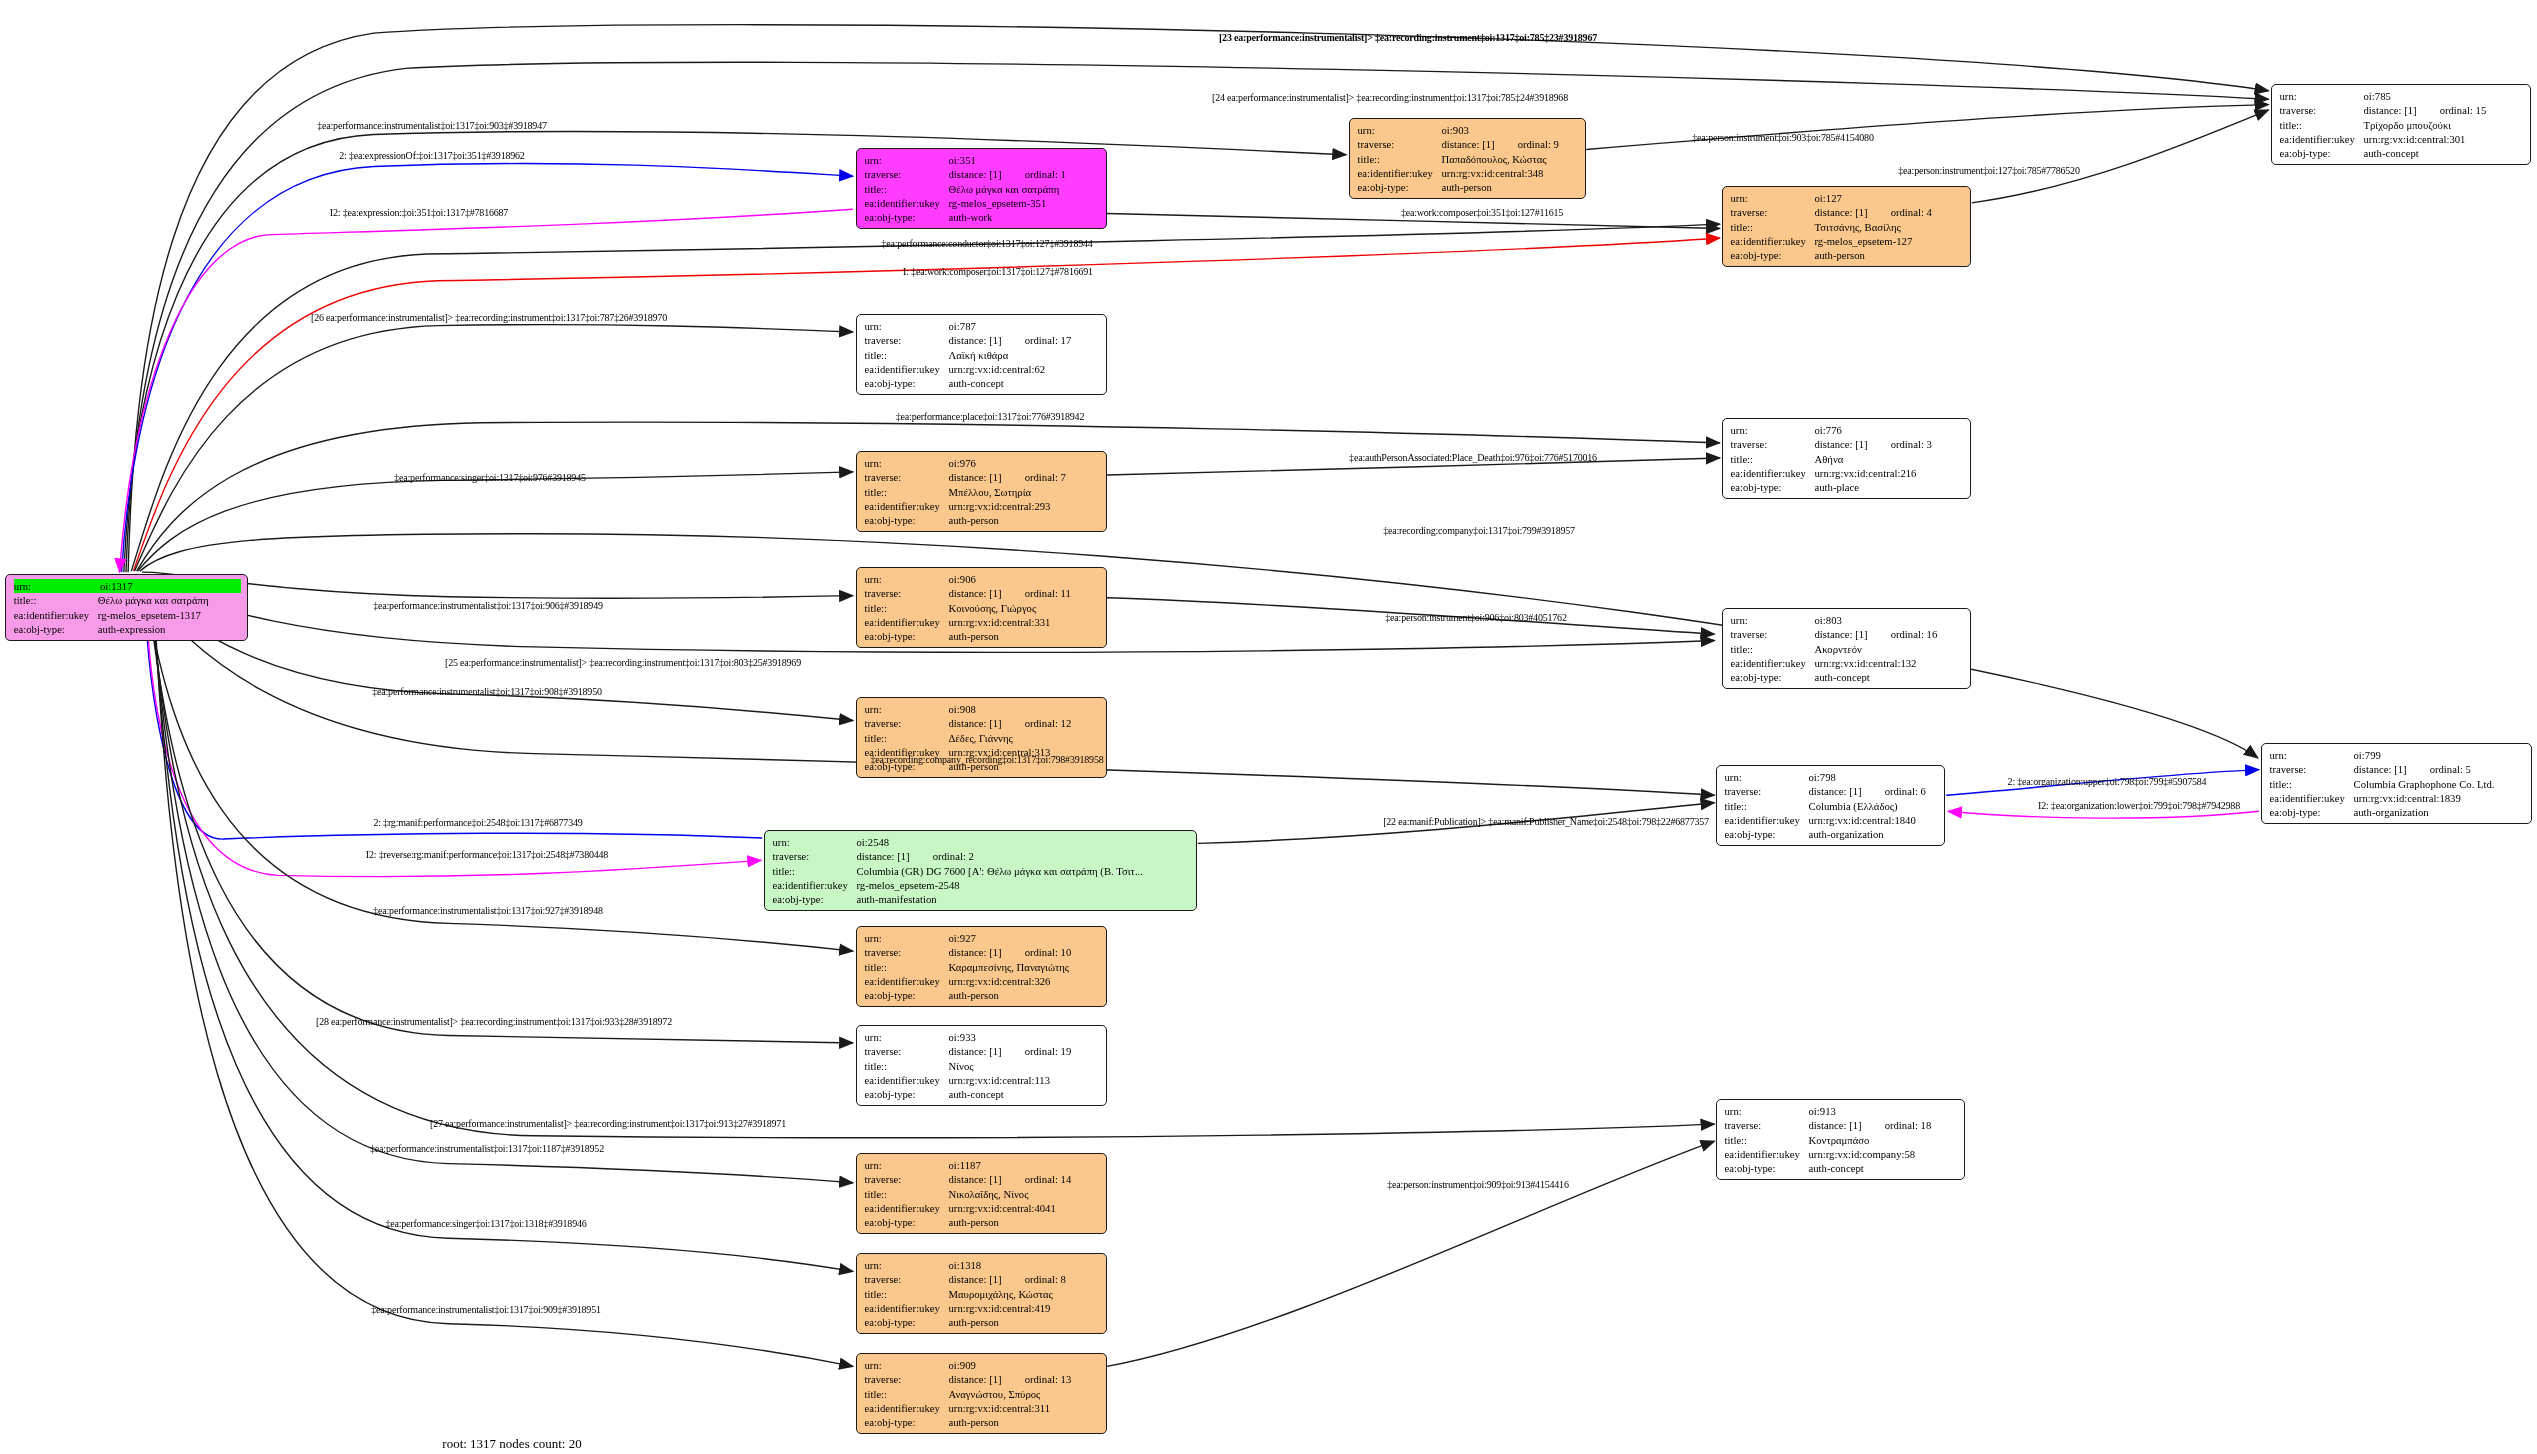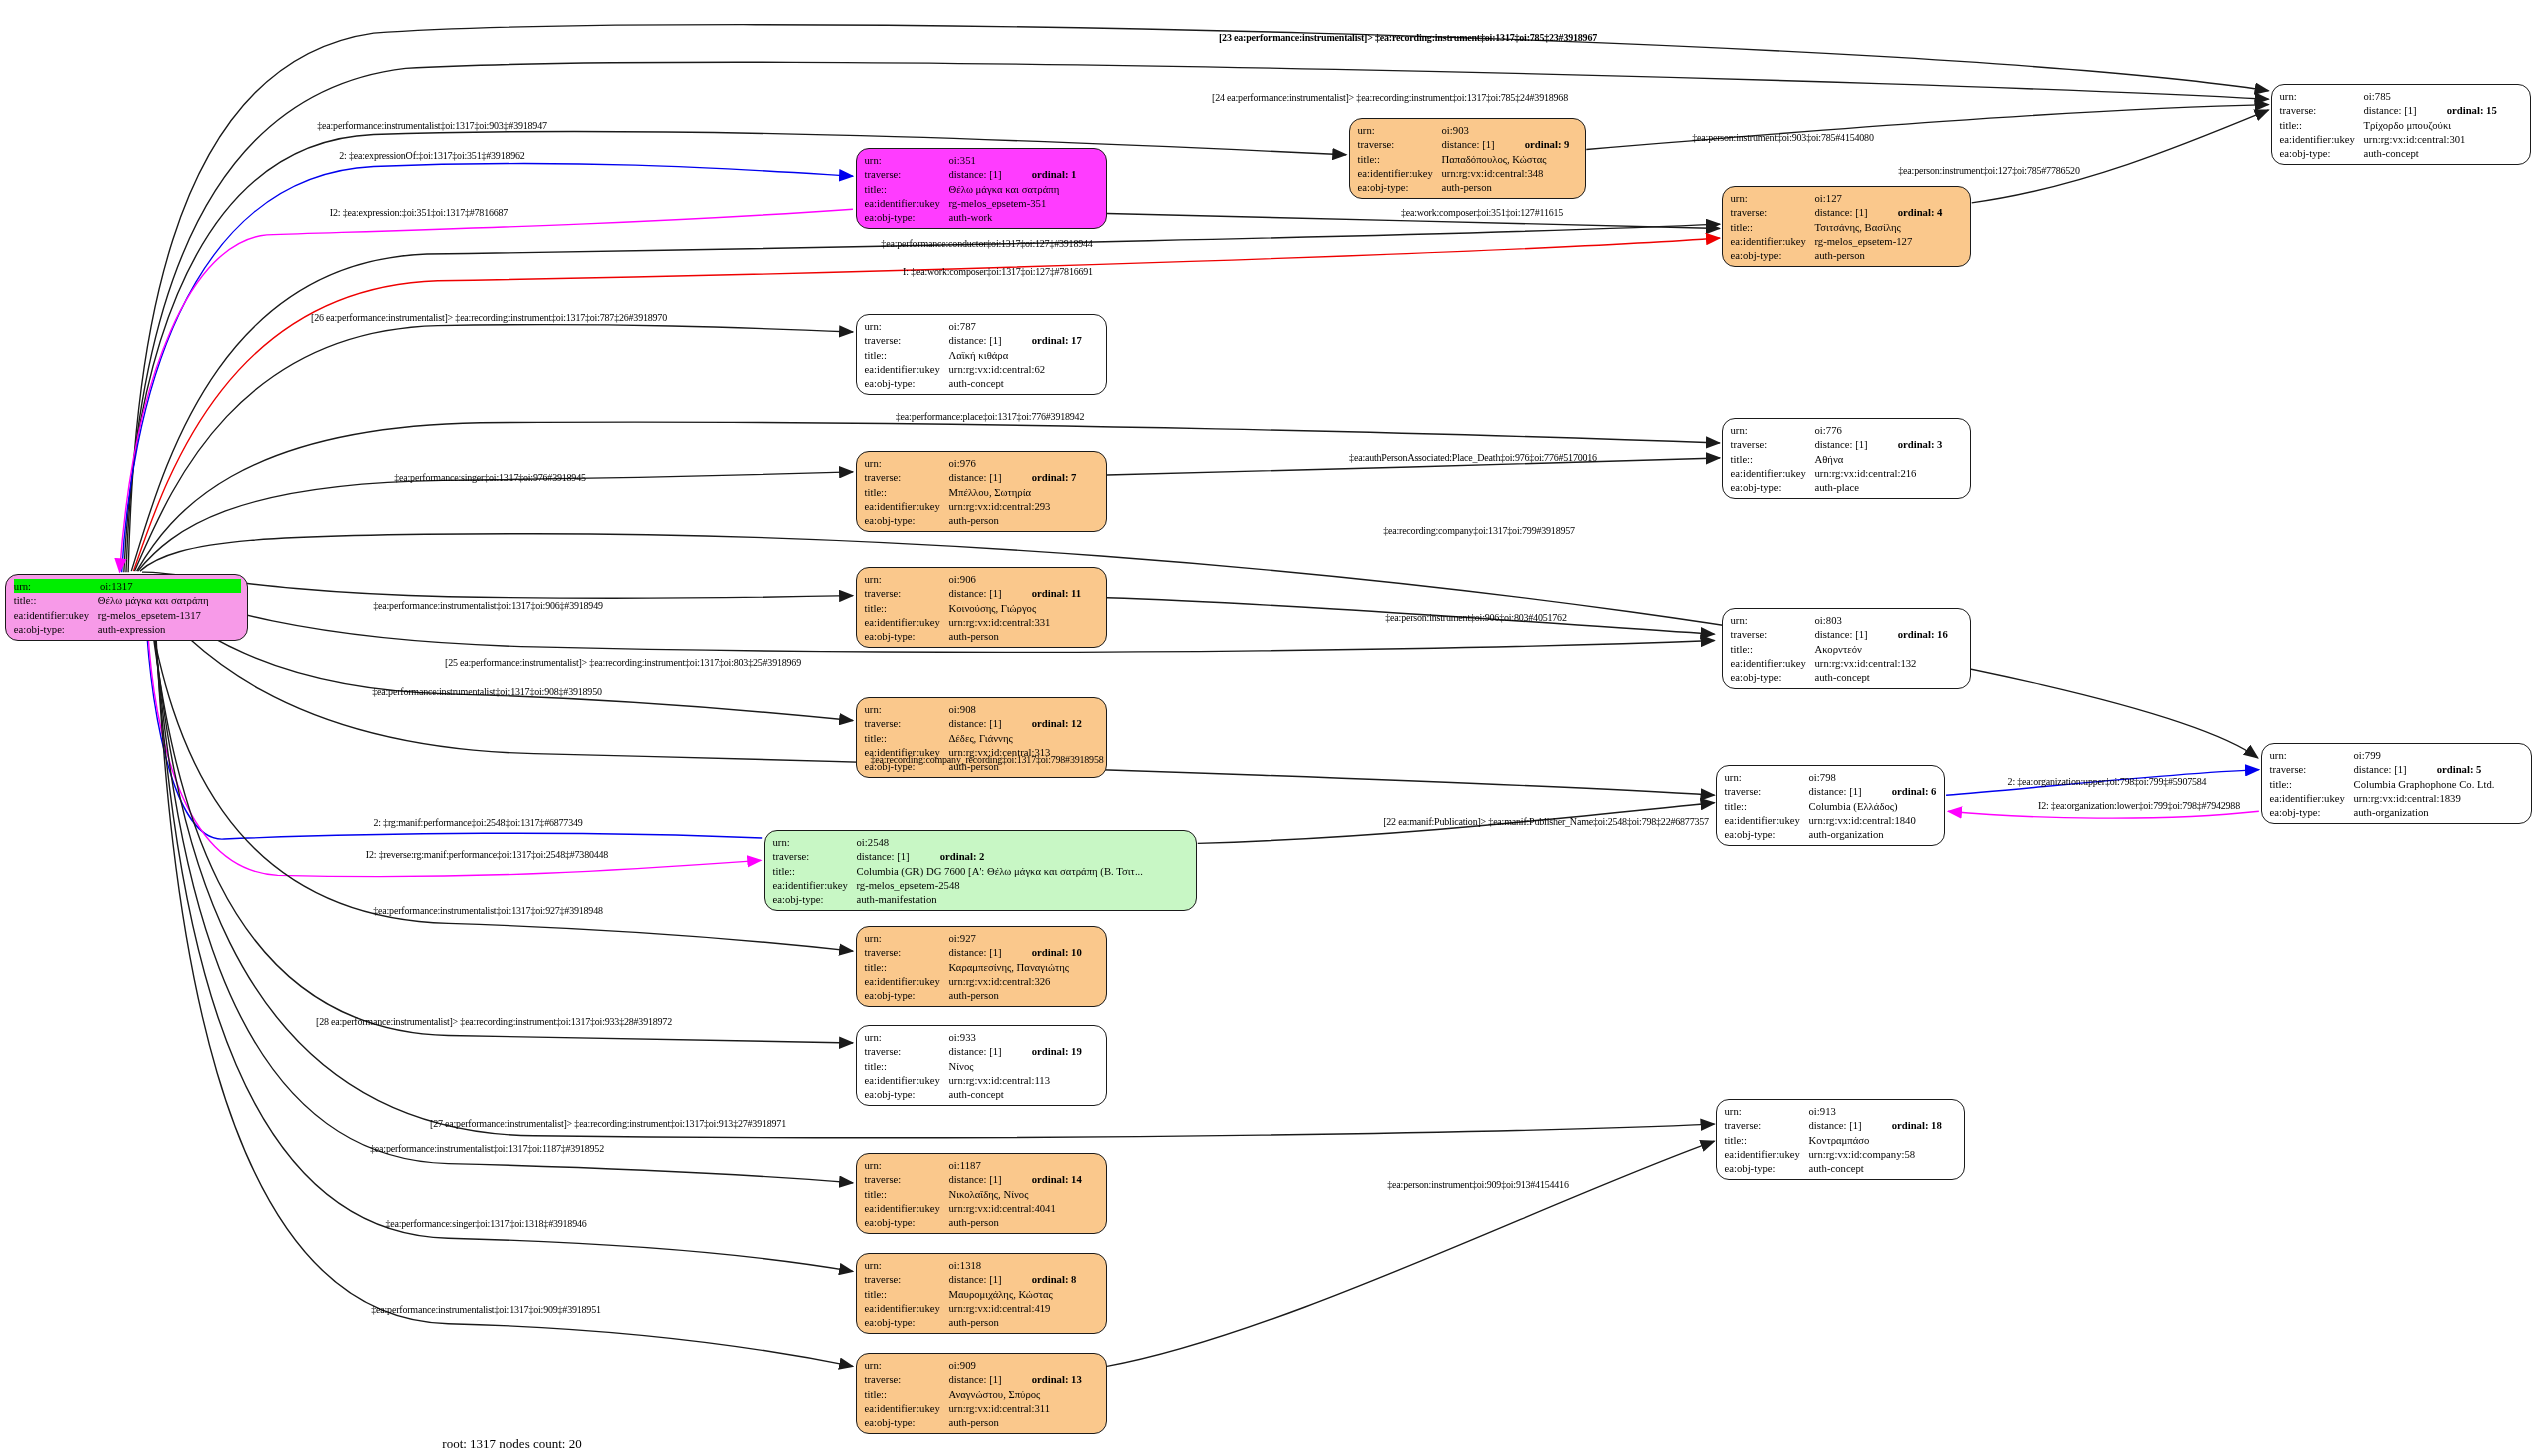"urn:" .node { border-radius: 13px -> 5px }
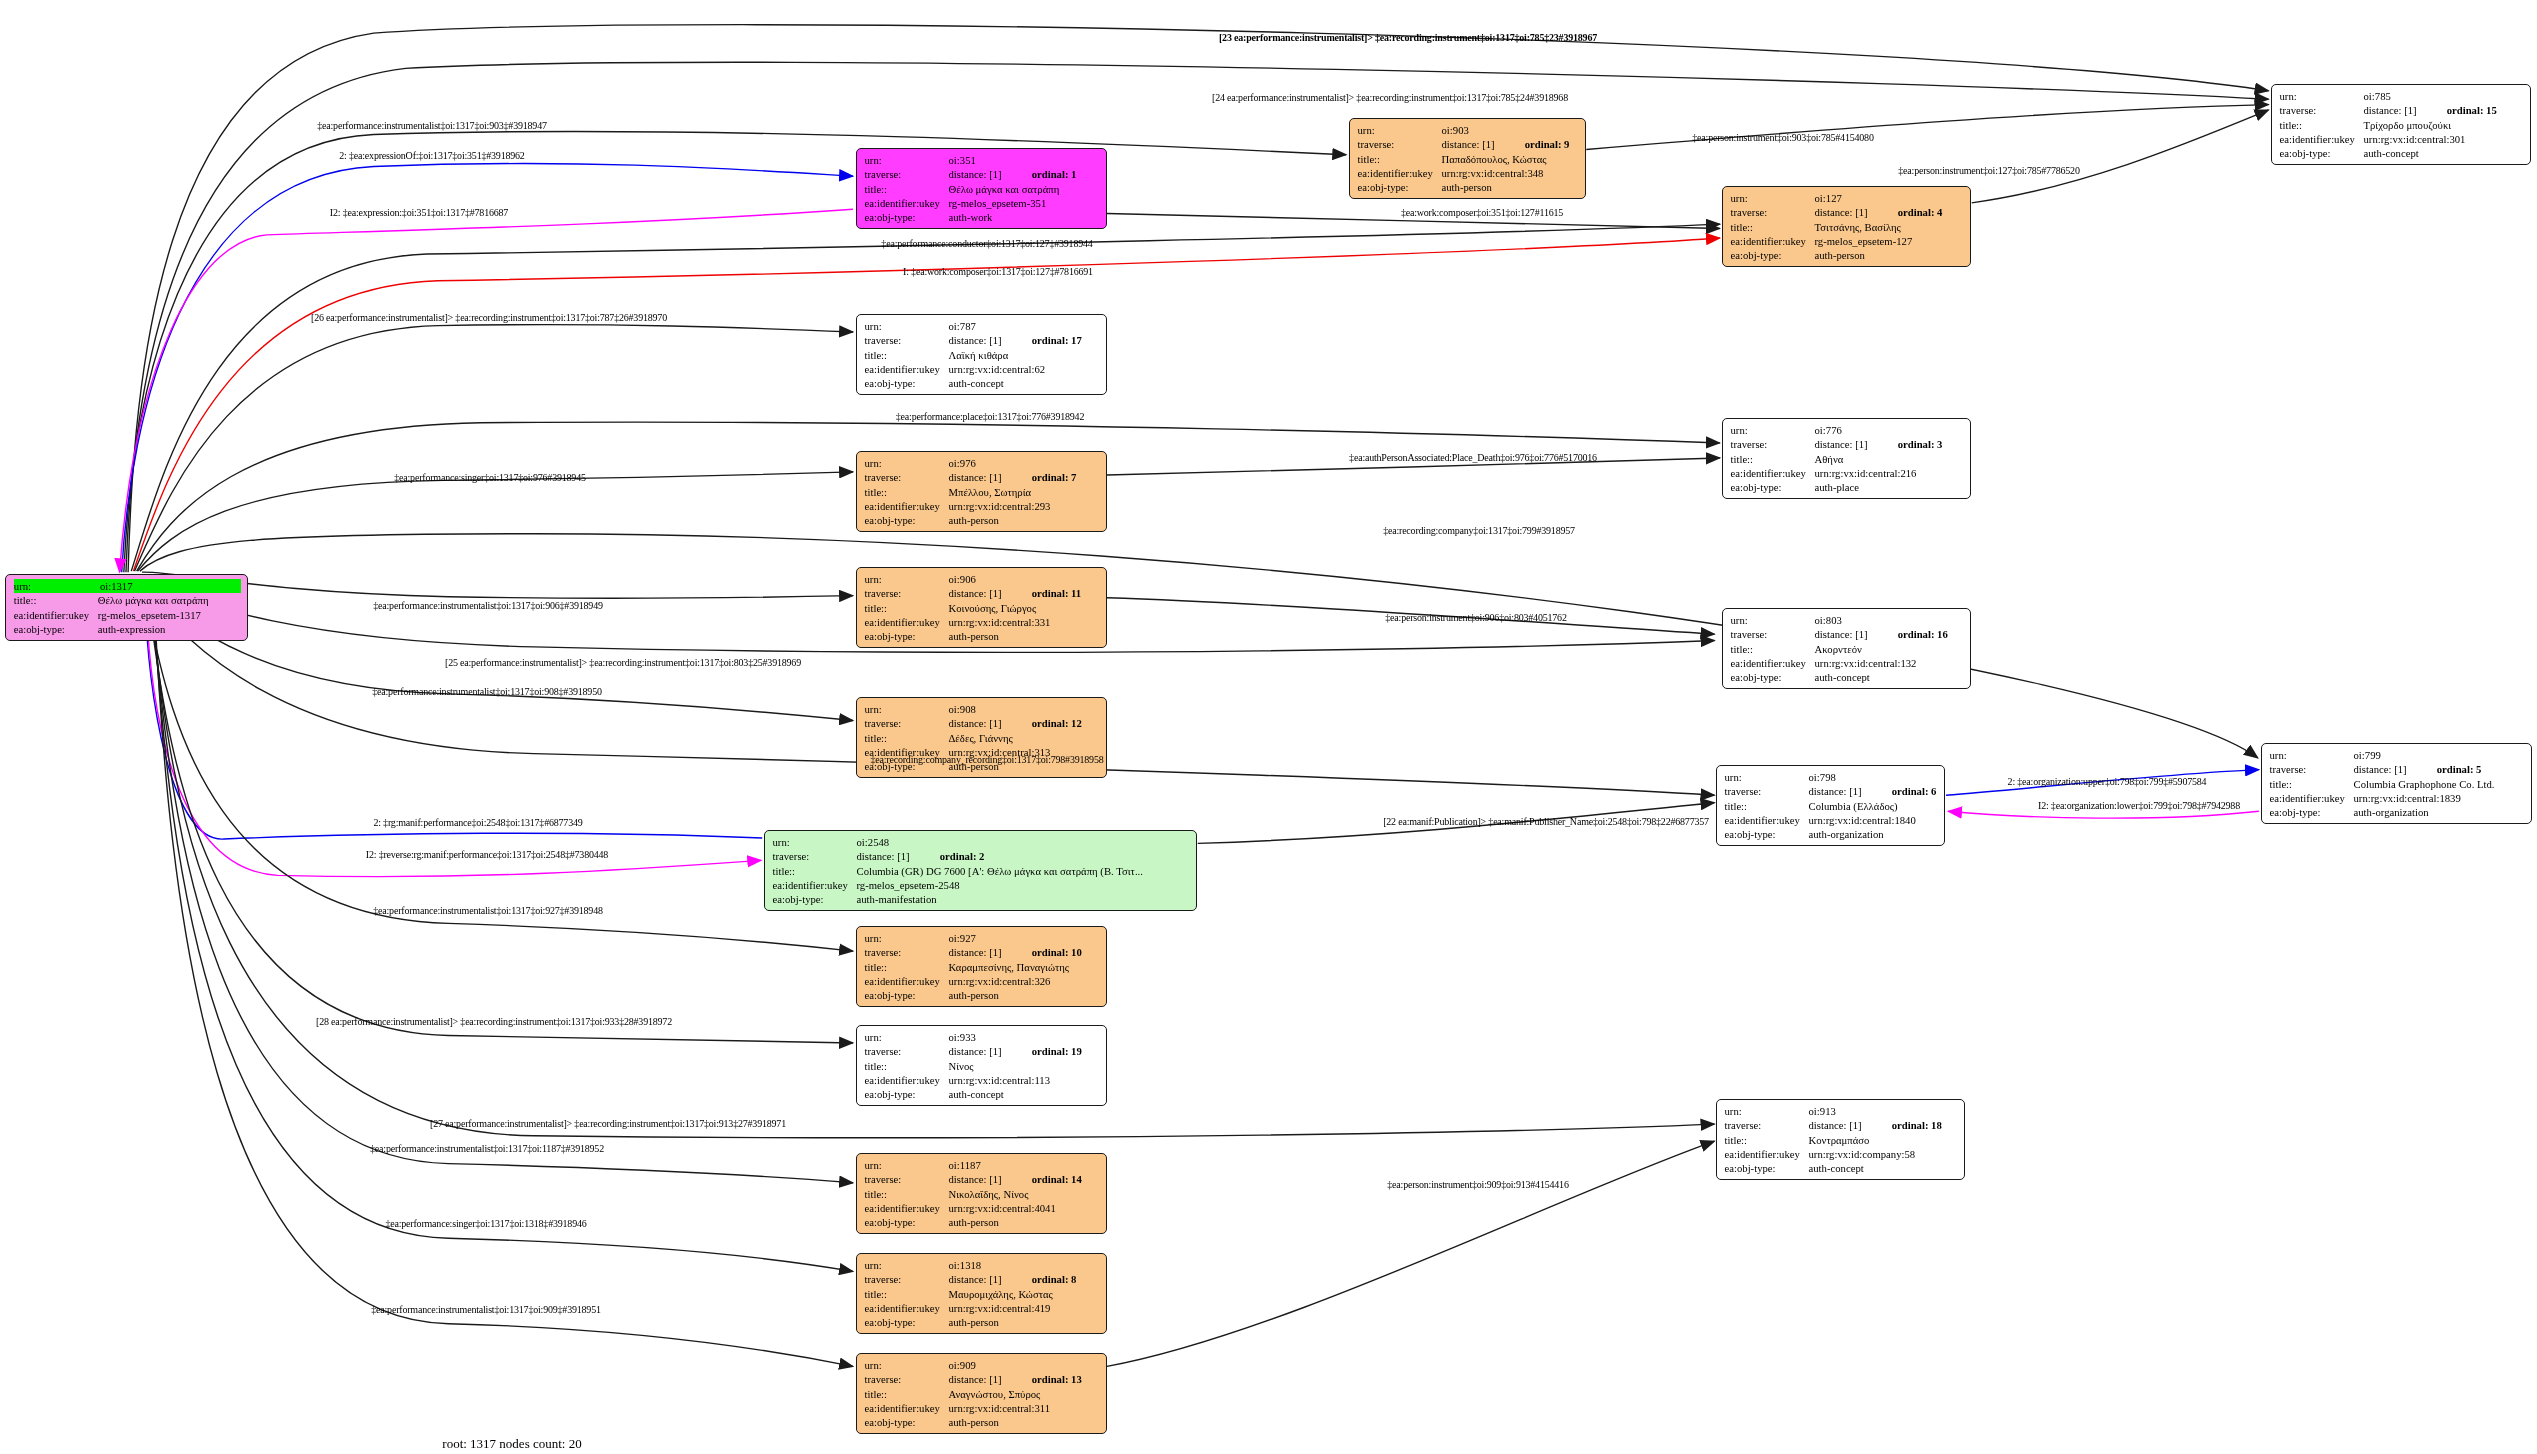"ordinal: 15" .v .ord { font-weight: bold -> none; padding-left: 30px -> 23px }
